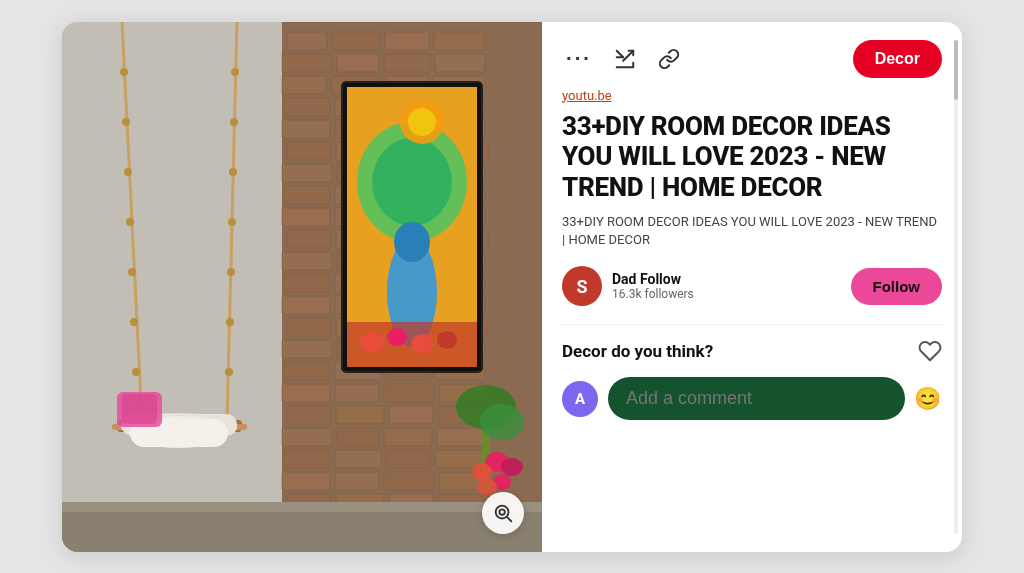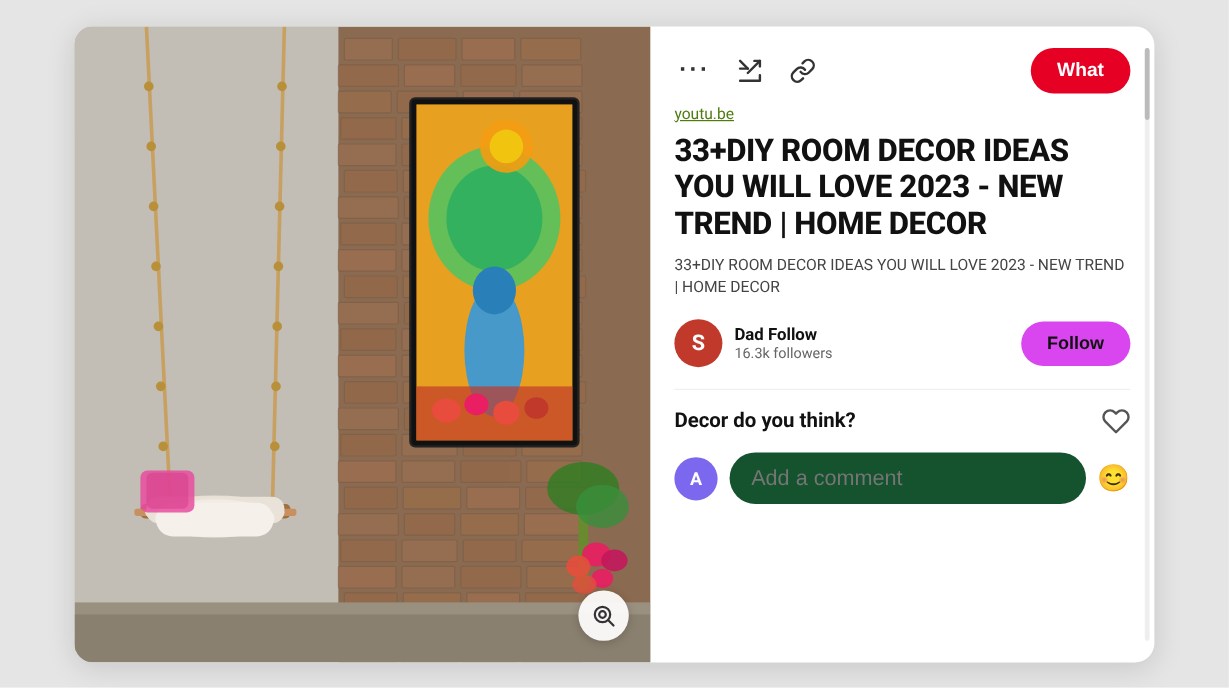"What" button.save-btn { text: What -> Decor }
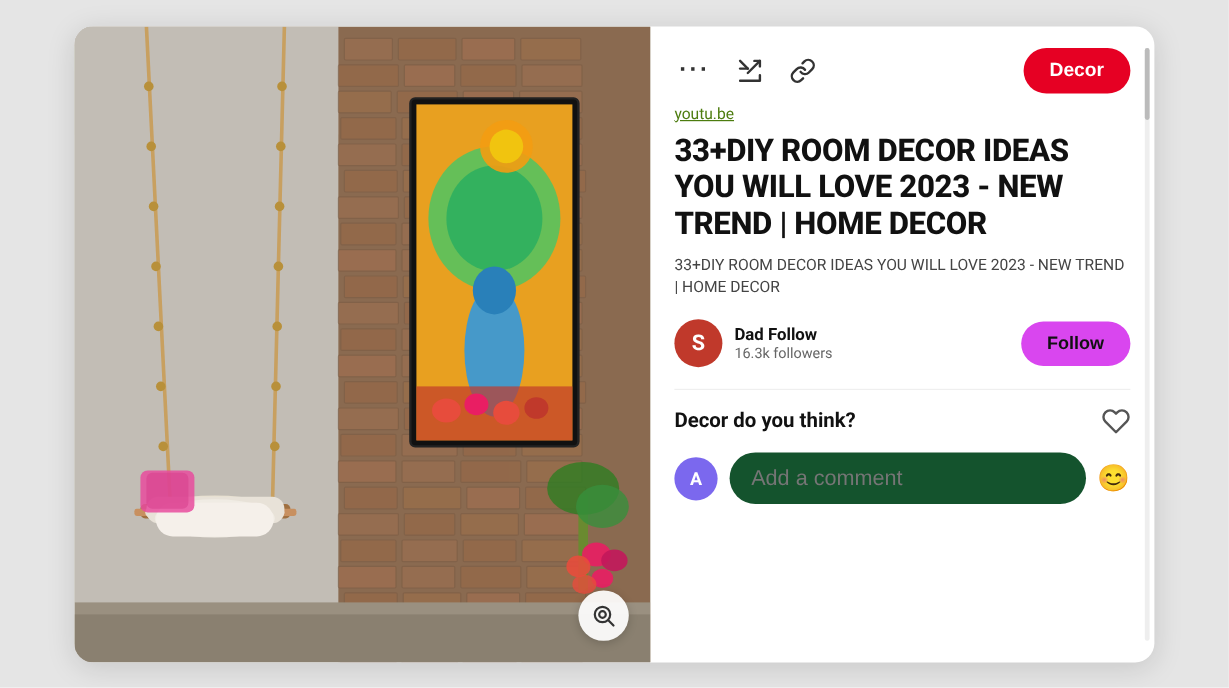"youtu.be" .source-link { color: #4d7c0f -> #c2410c }
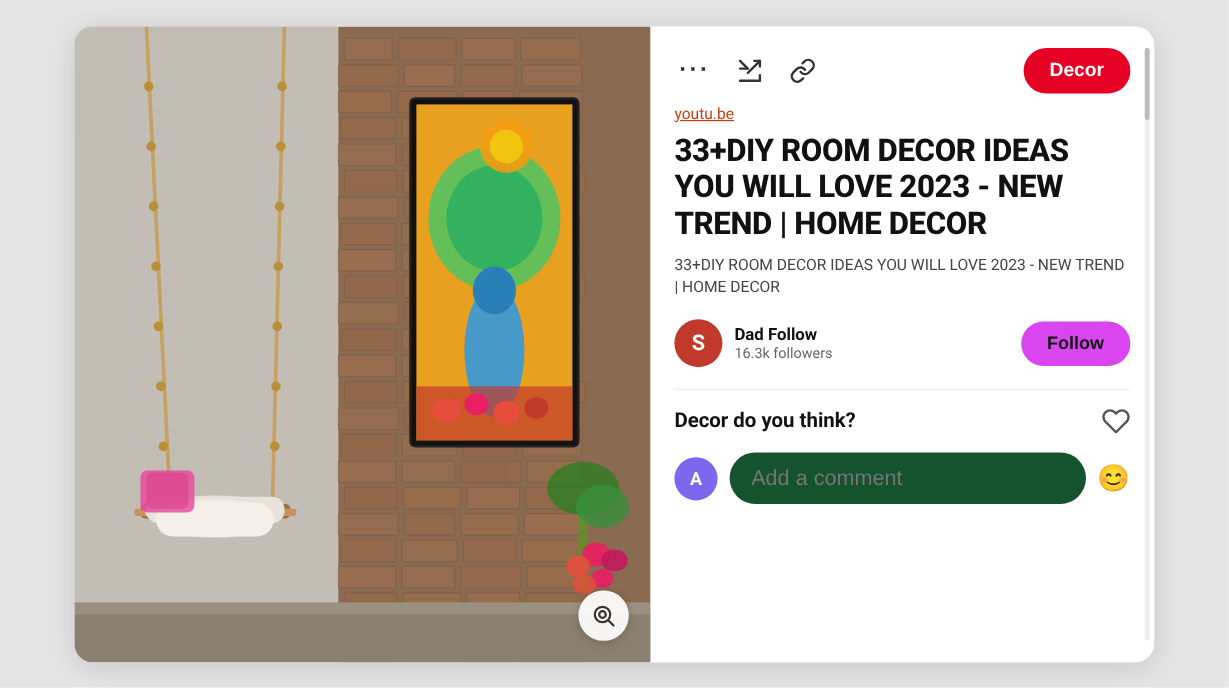"Follow" .follow-btn { background: #d946ef -> #ec4899 }
